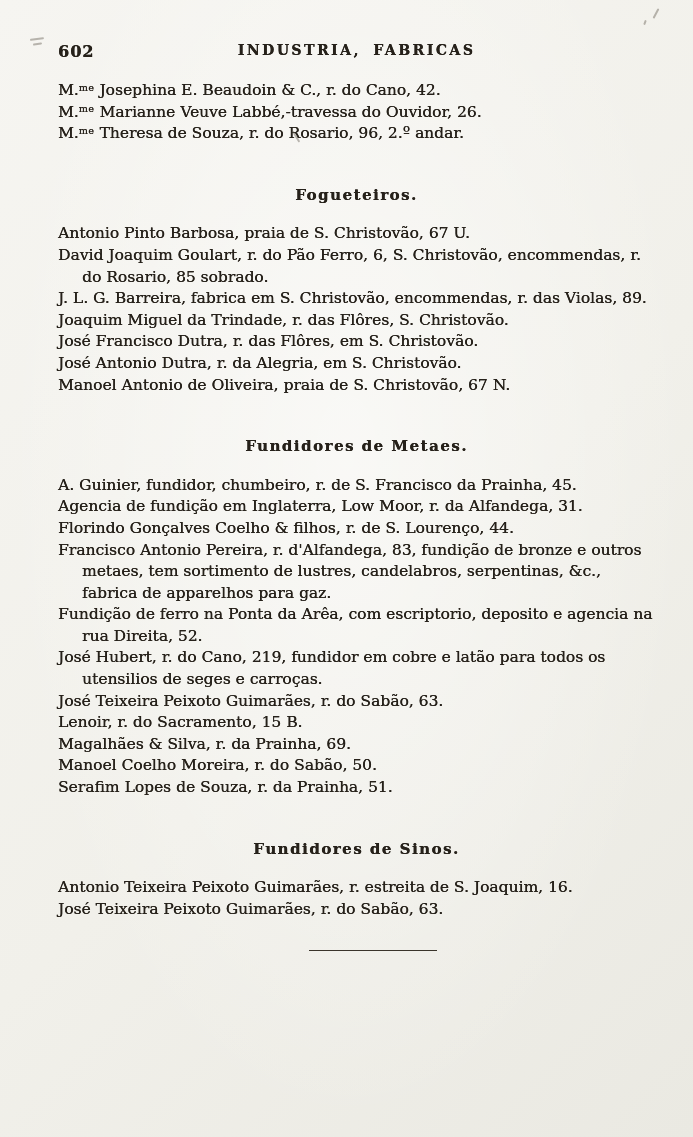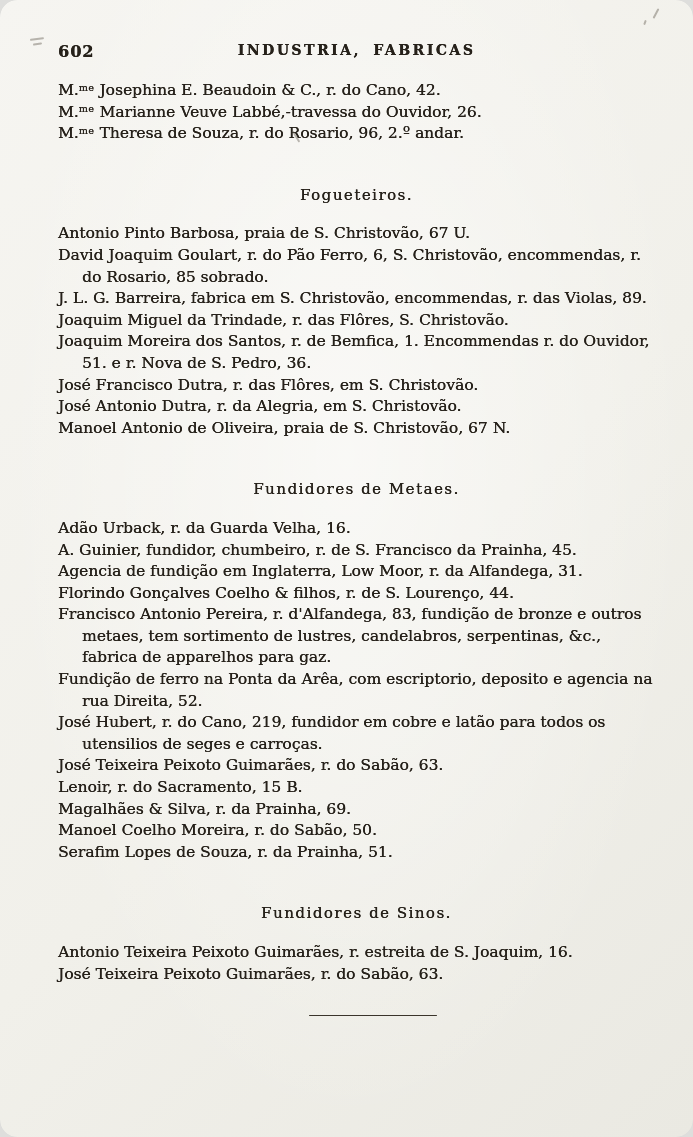"602" * { border-radius: 17px -> none }
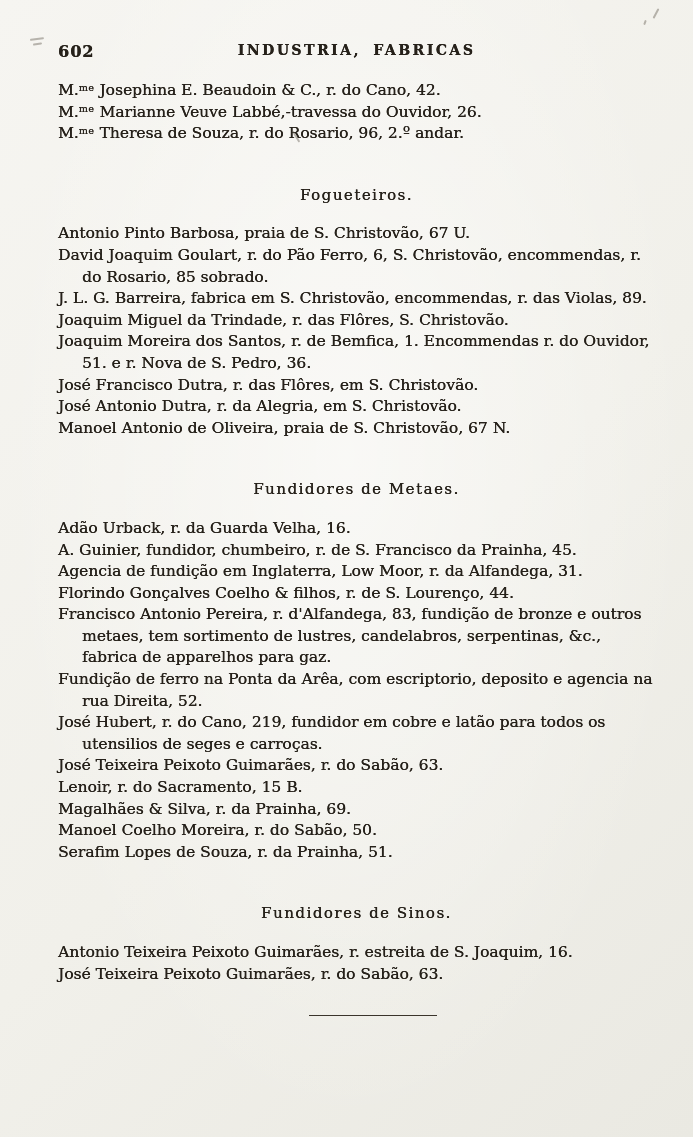"Fogueteiros." .section-title { font-weight: normal -> bold }
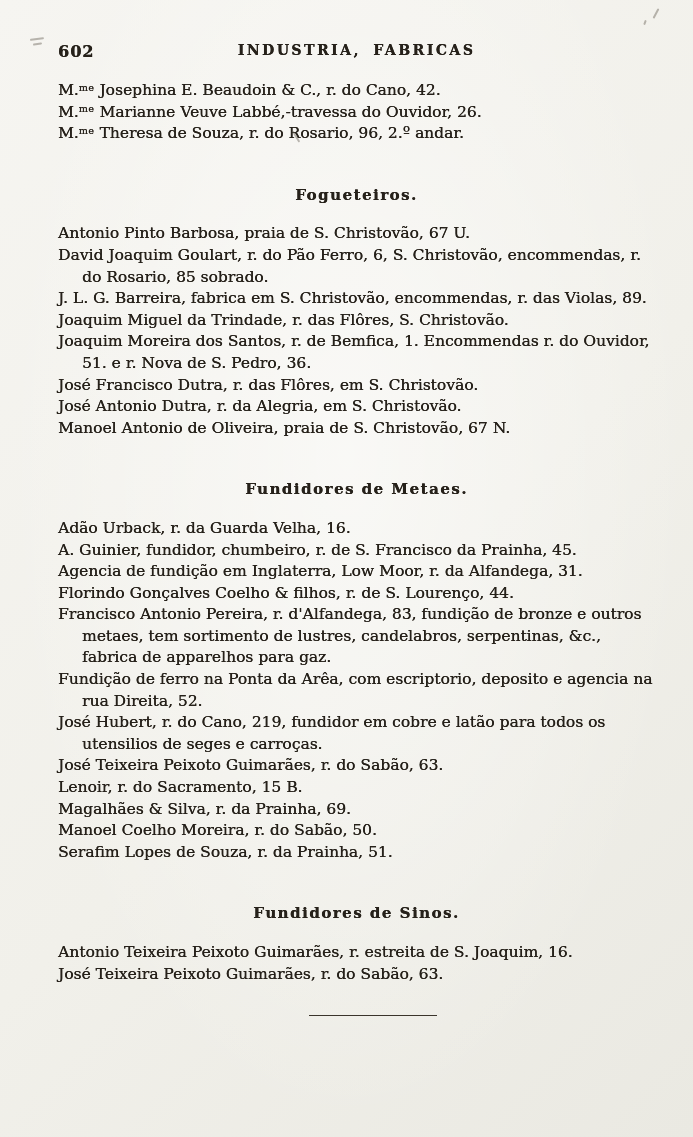"Joaquim Moreira dos Santos, r." p.entry { html: <p>Joaquim Moreira dos Santos, r. de Bemfica, 1. Encommendas r. do Ouvidor, 51. e r. Nova de S. Pedro, 36.</p> -> none }
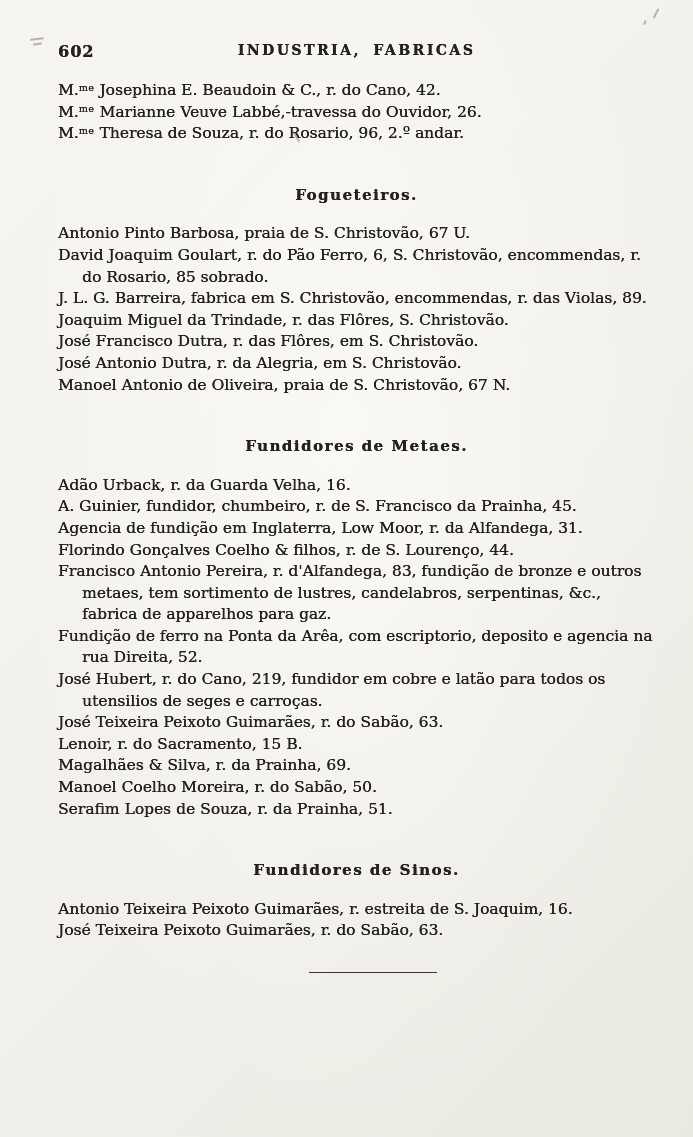"Adão Urback, r. da Guarda" p.entry { html: <p>Adão Urback, r. da Guarda Velha, 16.</p> -> none }
